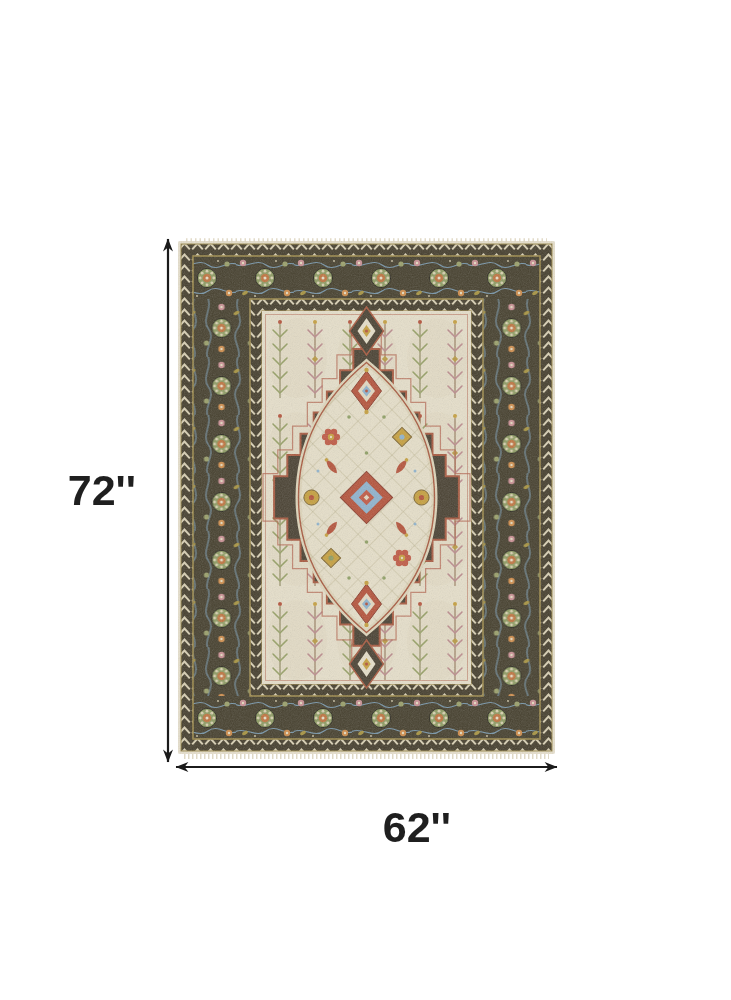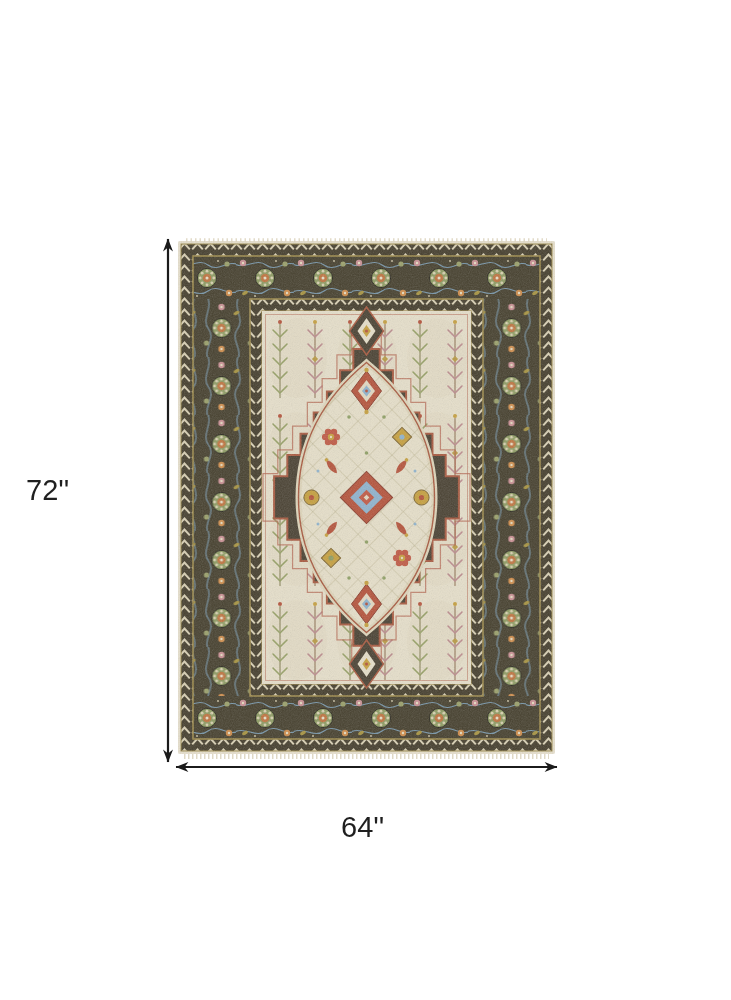"72''" .dim-label { font-size: 29px -> 43px; font-weight: none -> bold; text-align: left -> right }
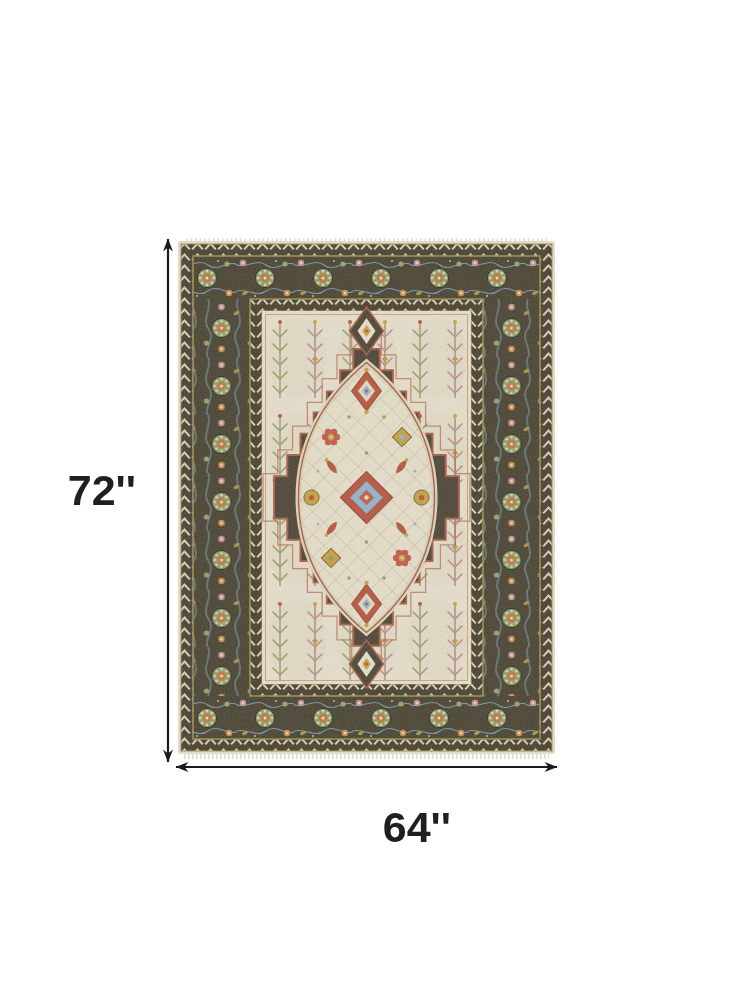"64''" div.dim-label { text: 64'' -> 62'' }
